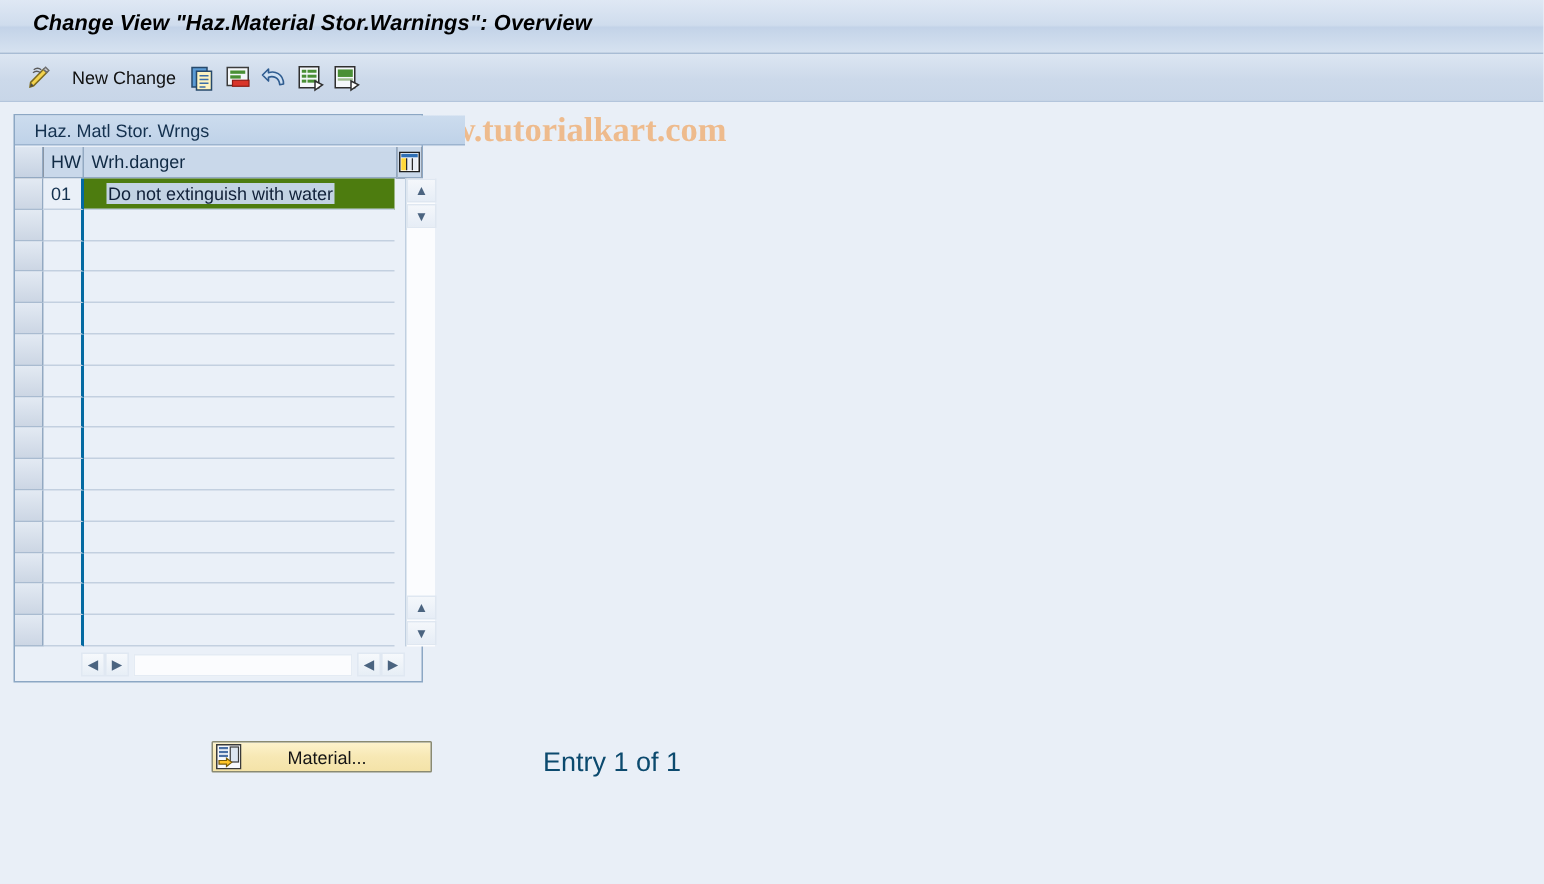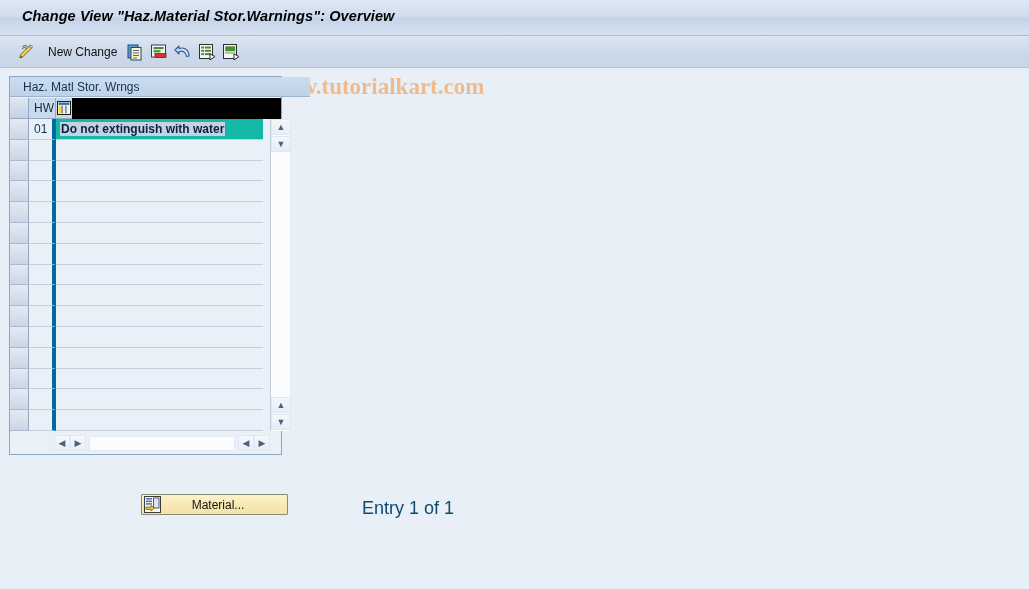"Wrh.danger" div.hdr-cell { html: none -> <div>Wrh.danger</div> }
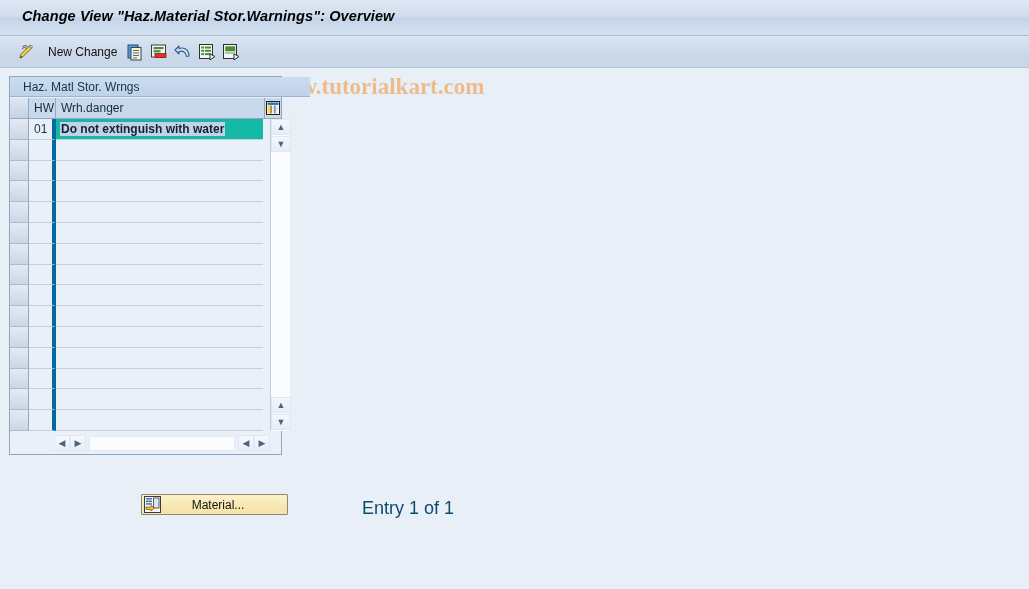"01" .cell.c-hw { border-right: 4px solid #0369a1 -> 2px solid #0369a1 }
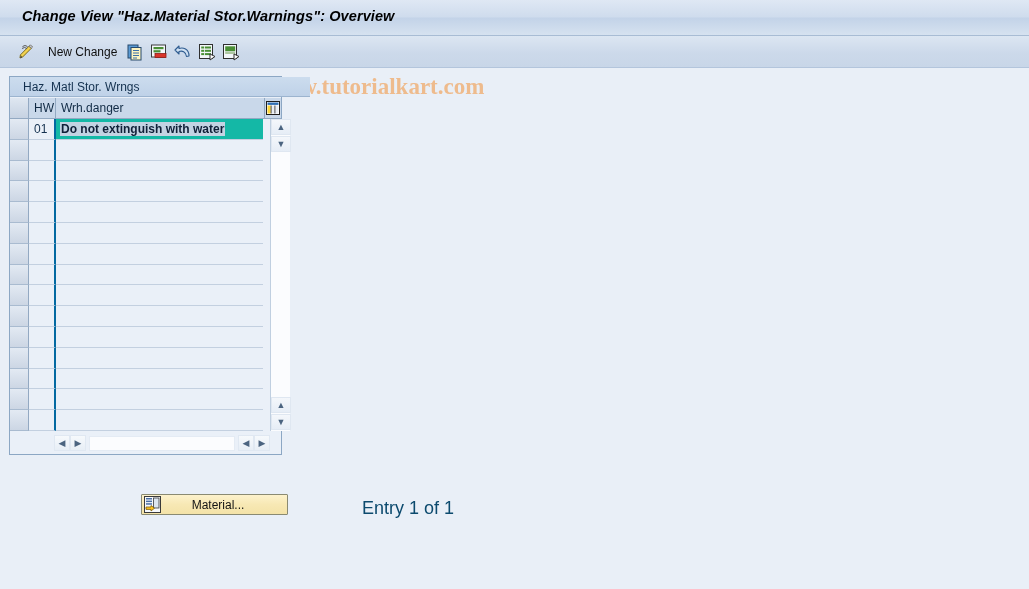"Do not extinguish with water" .row.first .cell.c-txt { background: #14b8a6 -> #4d7c0f; font-weight: bold -> none; padding-left: 4px -> 15px }
